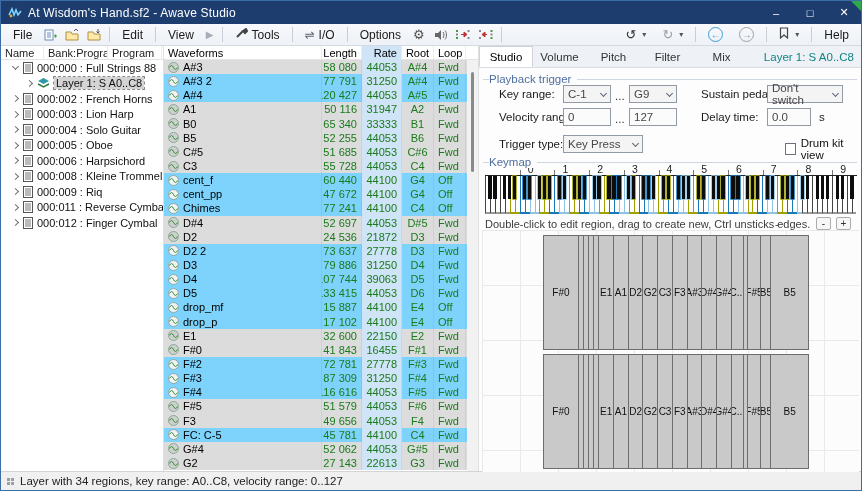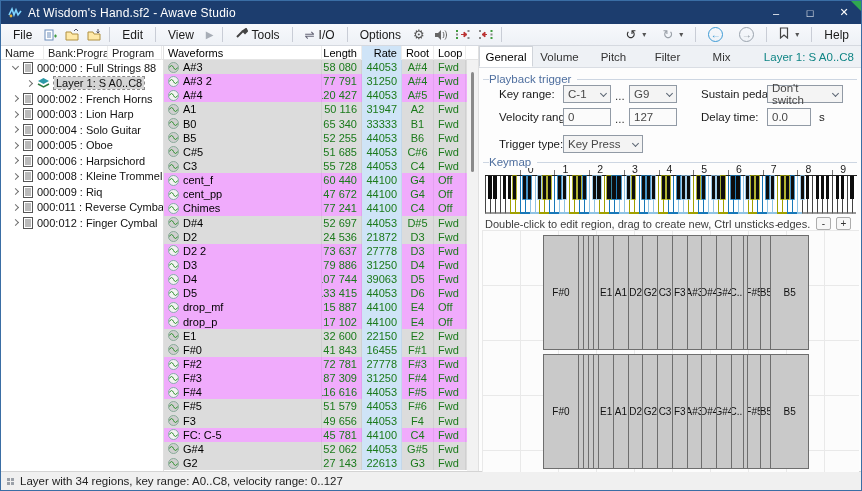"General" div.tab { text: General -> Studio }
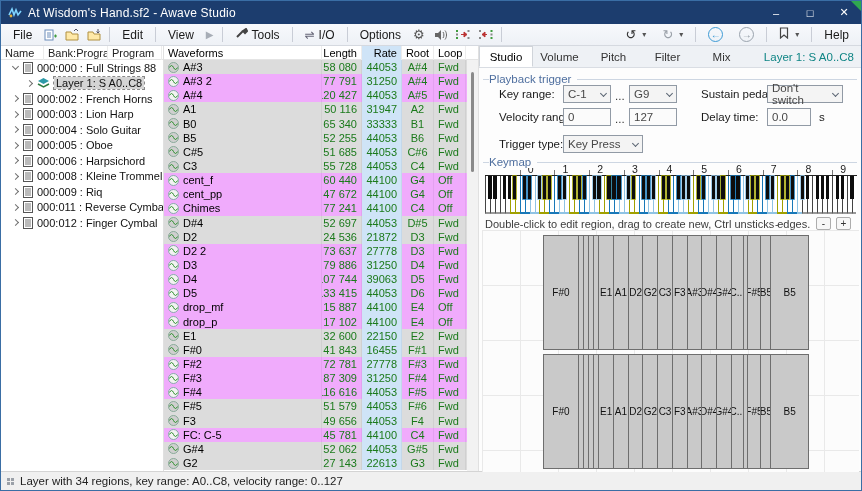"A#3 2" .wrow { background: #f0abfc -> #7dd3fc }
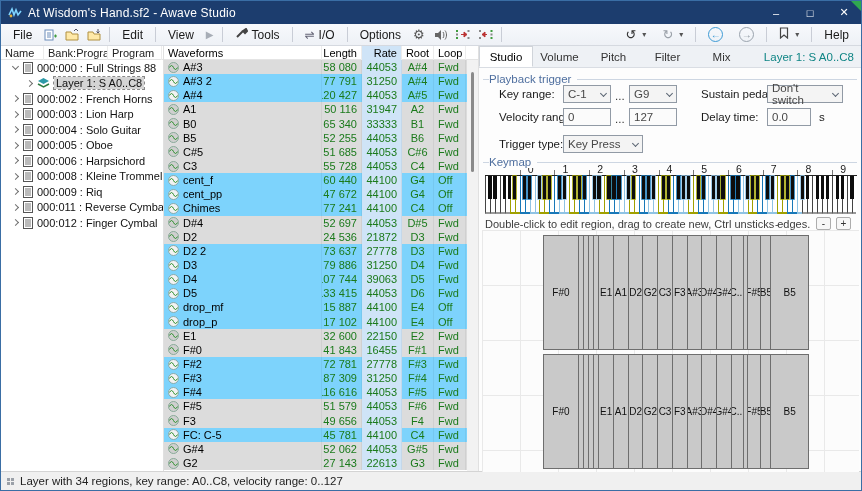"Drum kit view" div.cb { html: none -> <div> <span></span> <span>Drum kit view</span> </div> }
